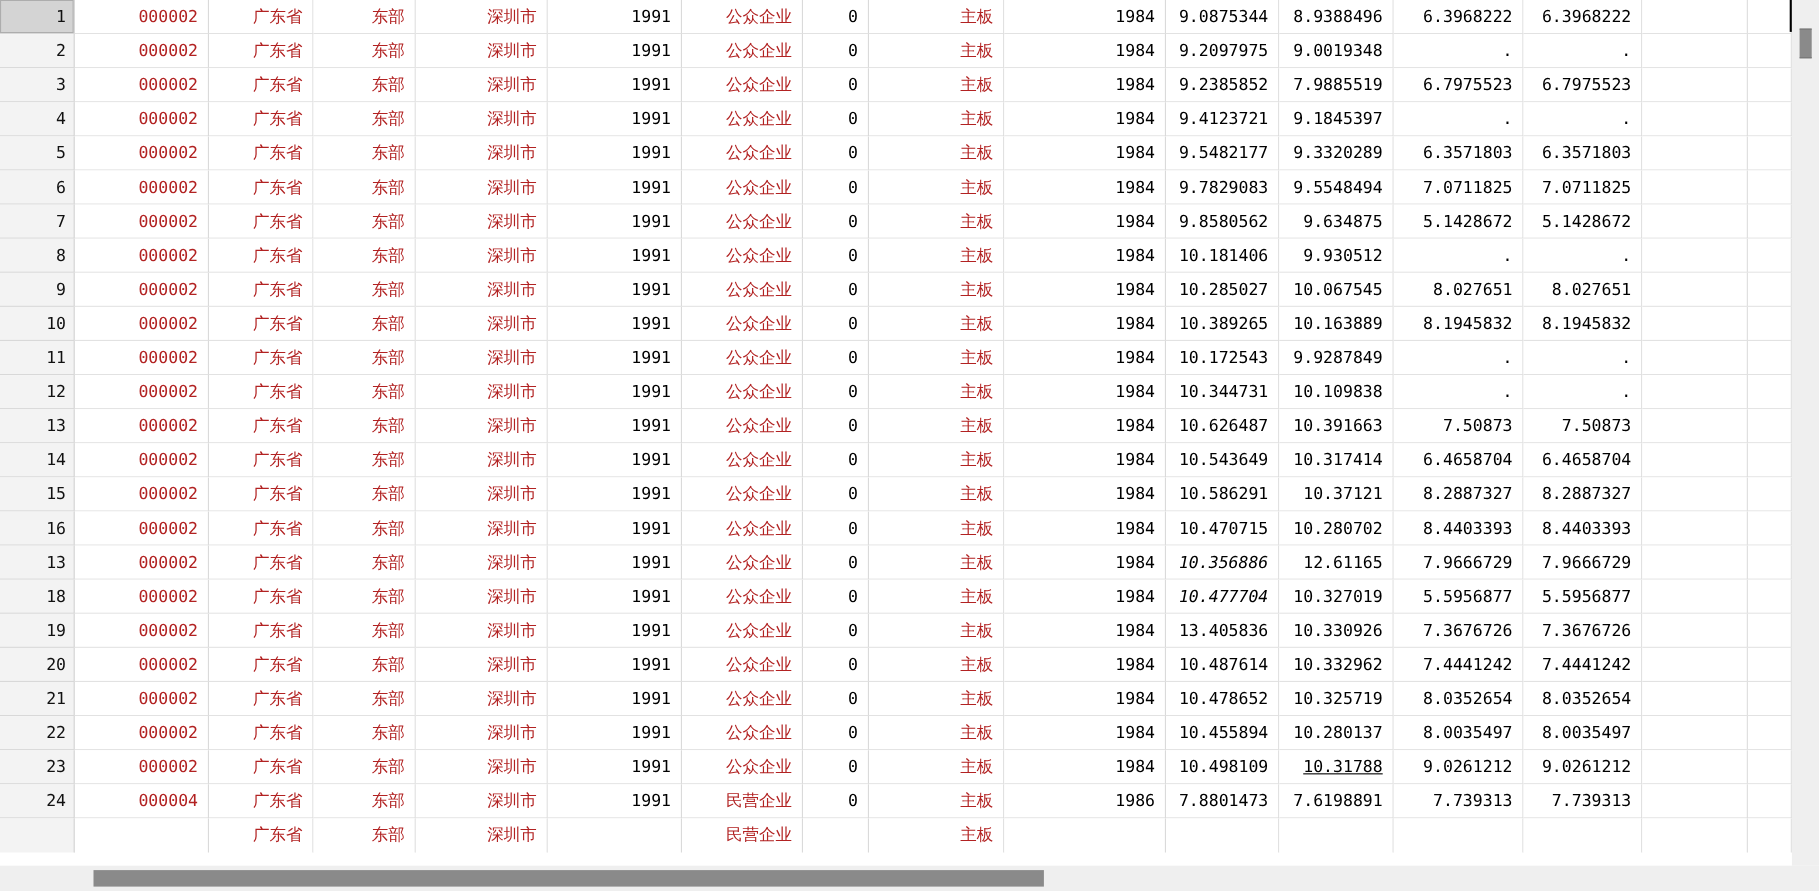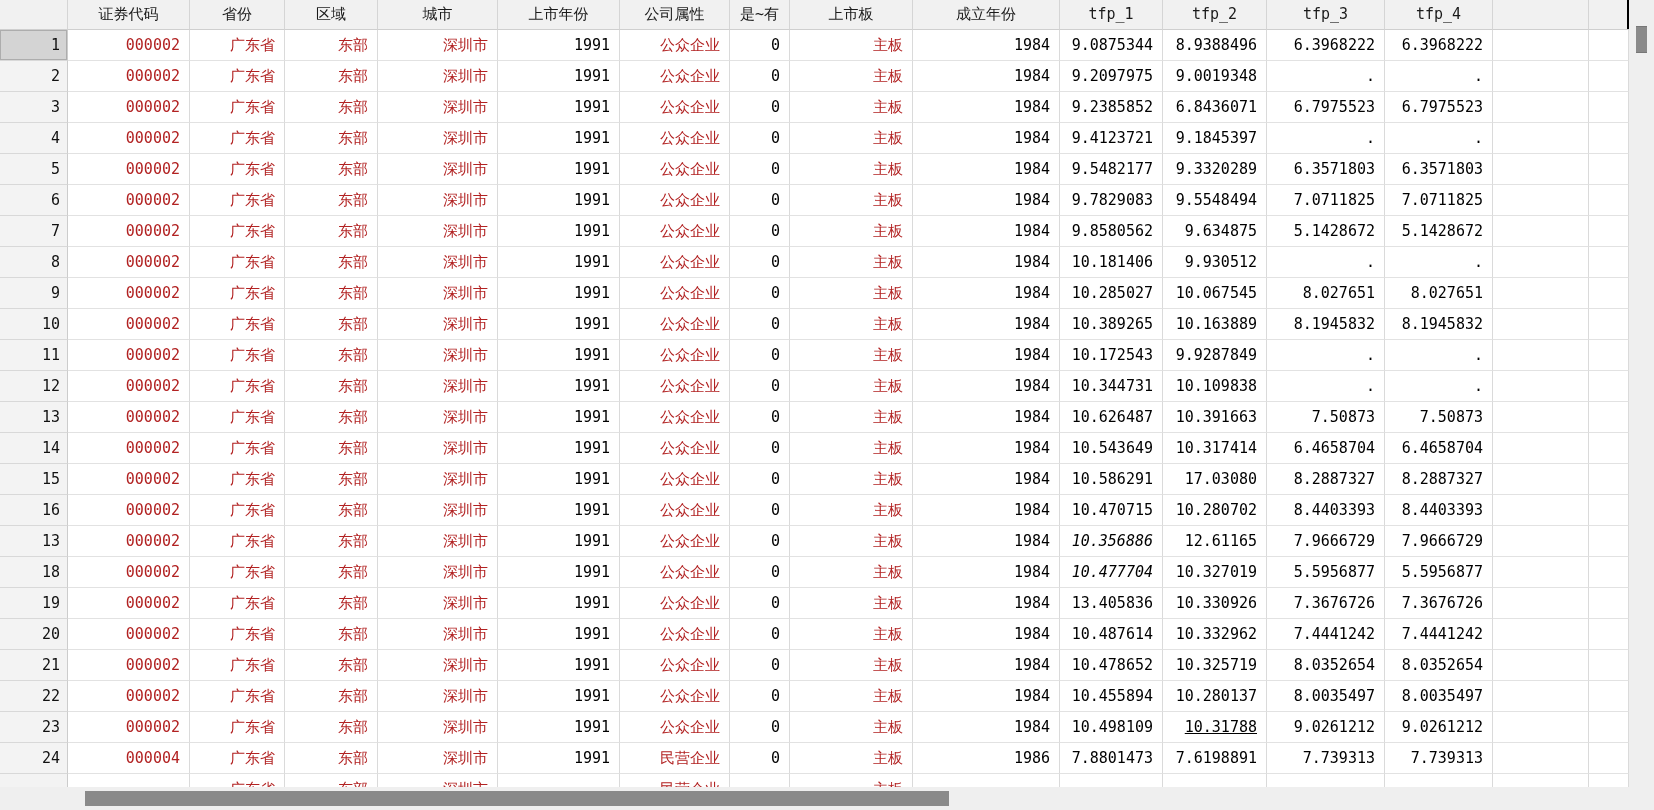"证券代码" div.grid-header-row { html: <div> <div></div> <div>证券代码</div> <div>省份</div> <div>区域</div> <div>城市</div> <div>上市年份</div> <div>公司属性</div> <div>是~有</div> <div>上市板</div> <div>成立年份</div> <div>tfp_1</div> <div>tfp_2</div> <div>tfp_3</div> <div>tfp_4</div> <div></div> <div></div> </div> -> none }
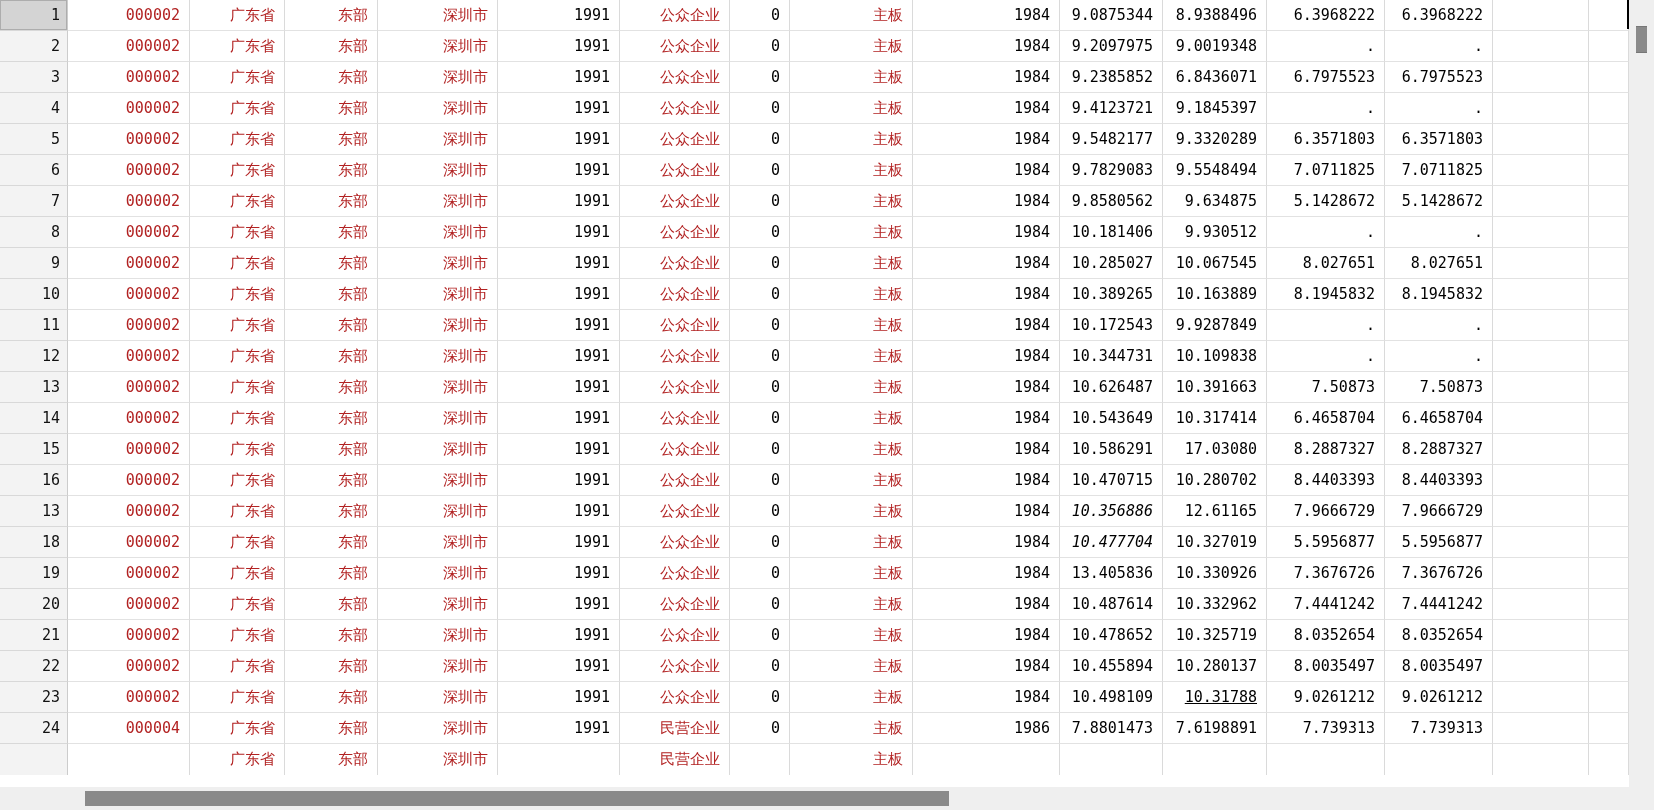"6.8436071" div.cell { text: 6.8436071 -> 7.9885519 }
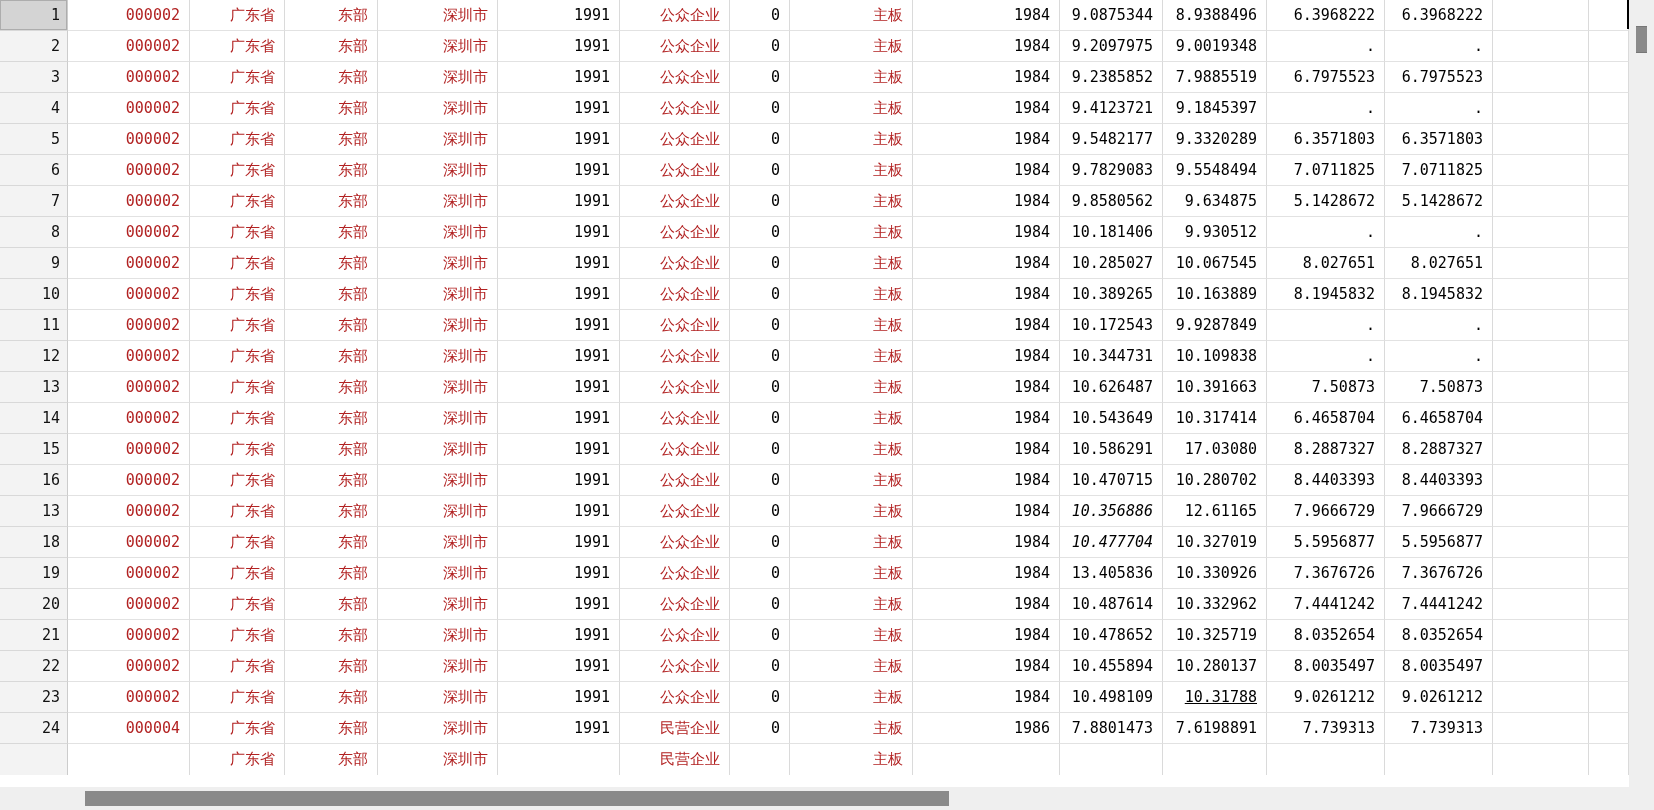"17.03080" div.cell { text: 17.03080 -> 10.37121 }
